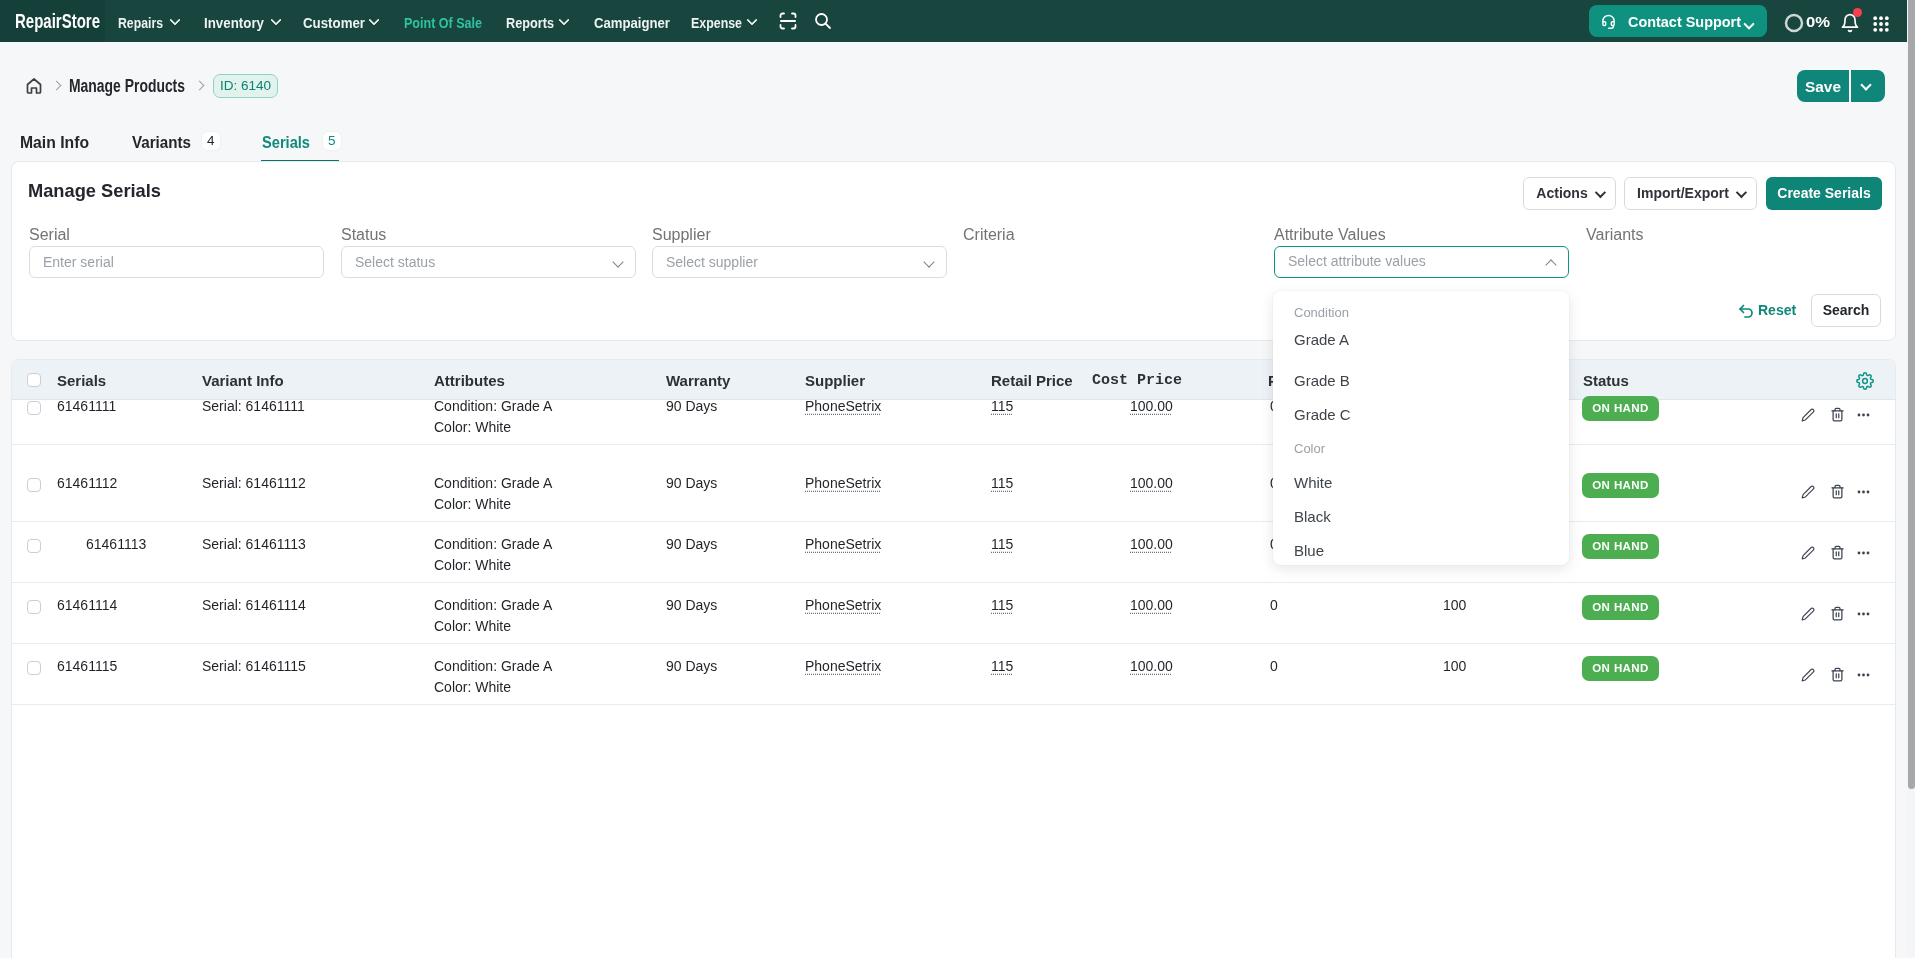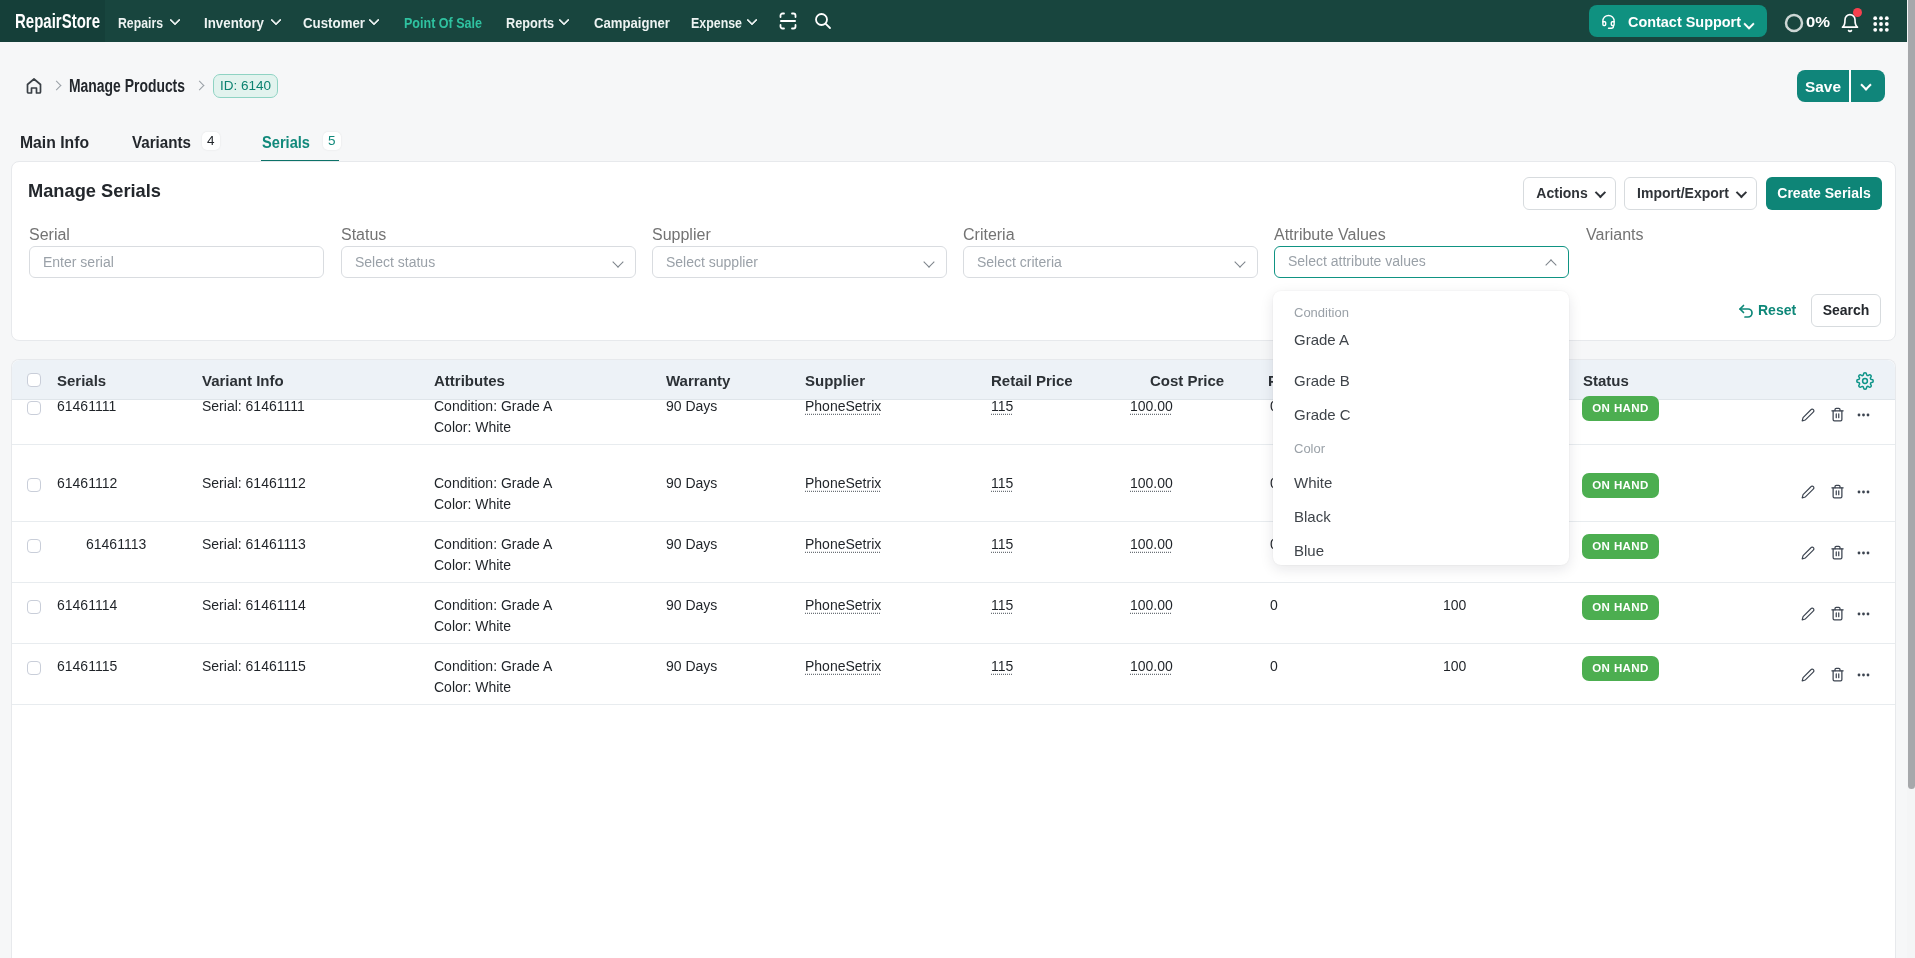"Select criteria" div.finput { html: <div>Select criteria<span></span></div> -> none }
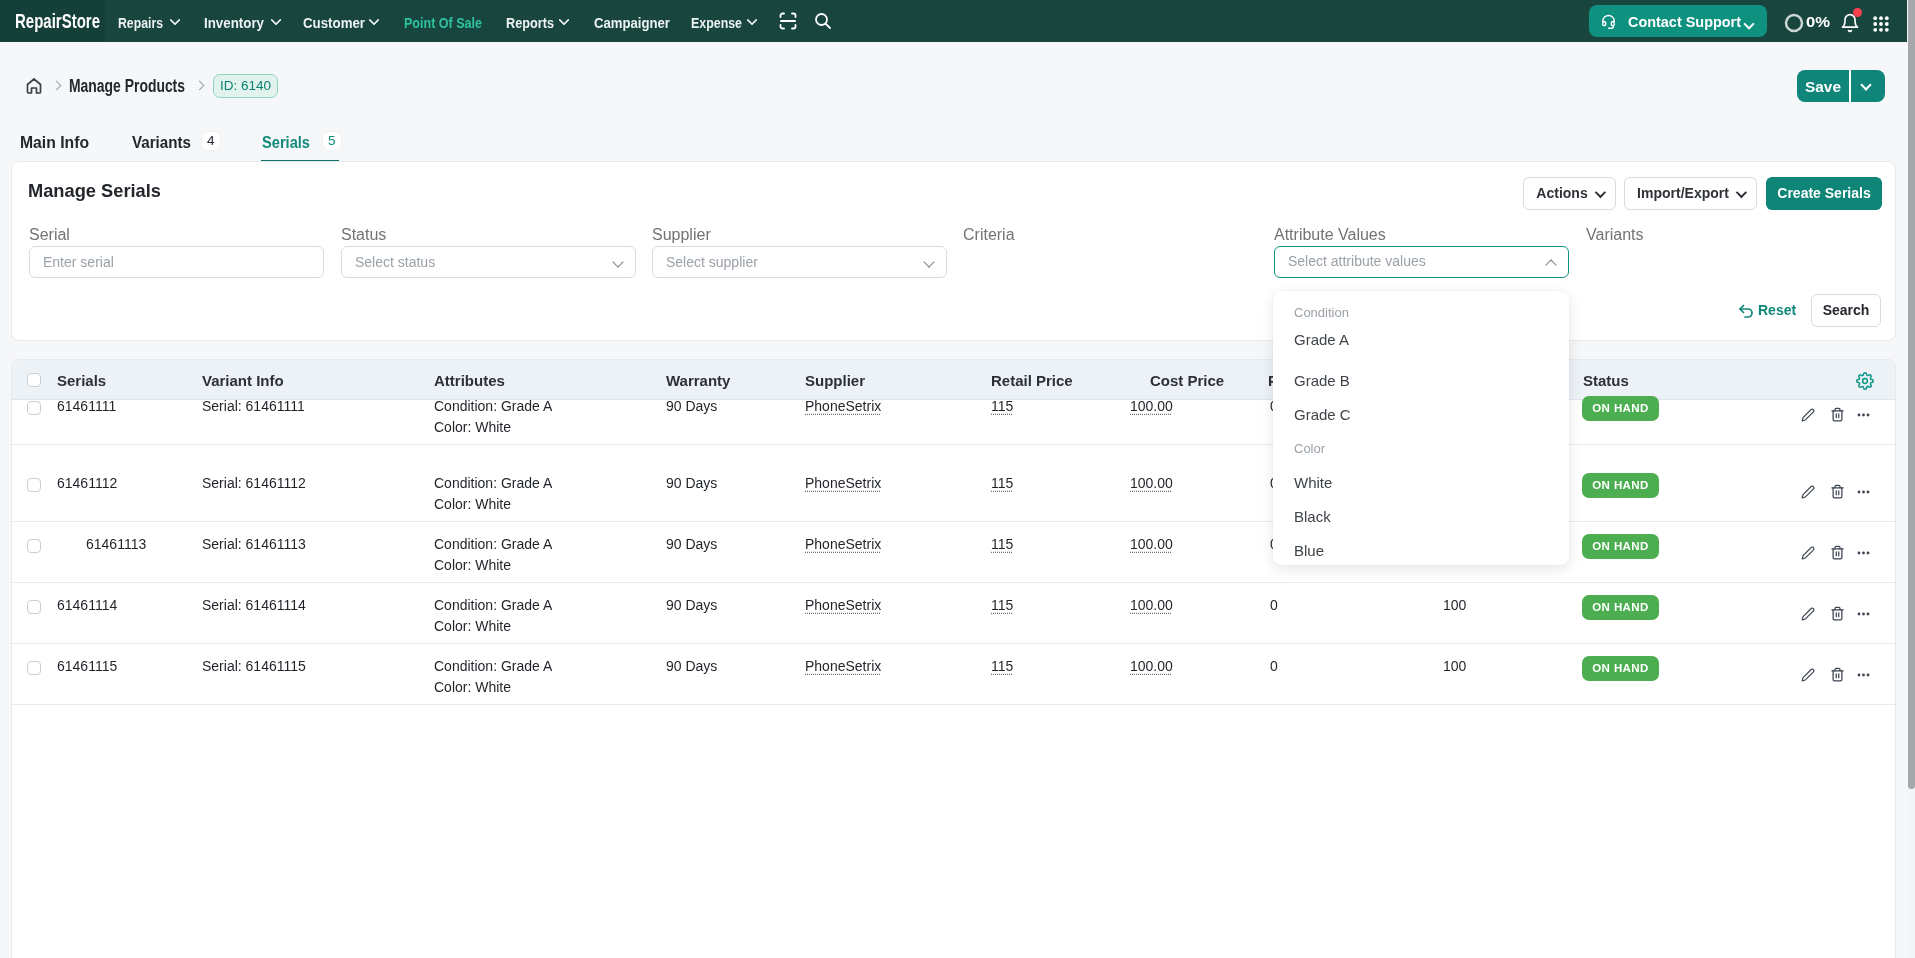"Cost Price" div.th { font-family: none -> Liberation Mono, monospace; left: 1138px -> 1080px }
